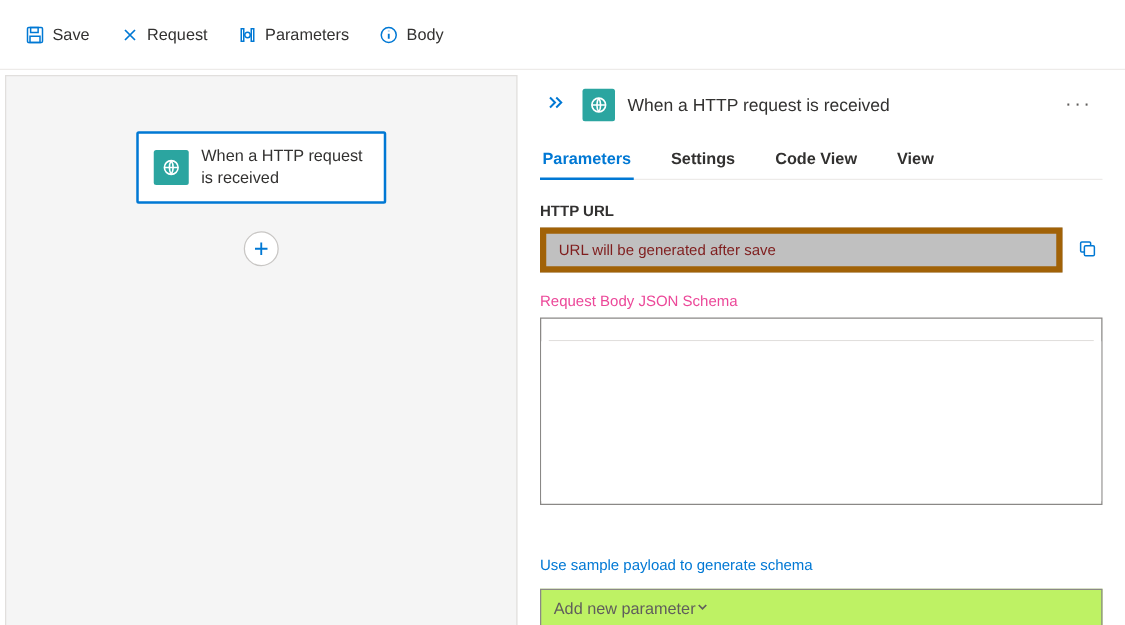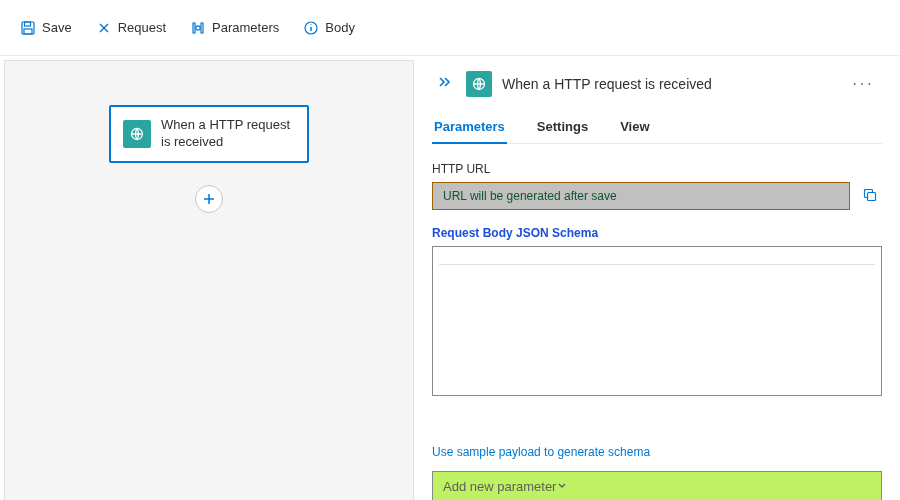"Code View" button.tab { html: none -> <button>Code View</button> }
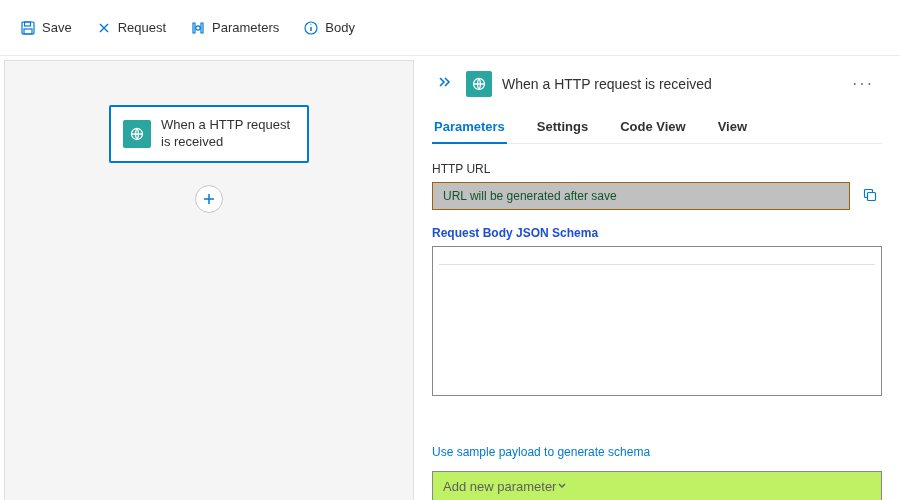"HTTP URL" .field-label { font-weight: 400 -> 700 }
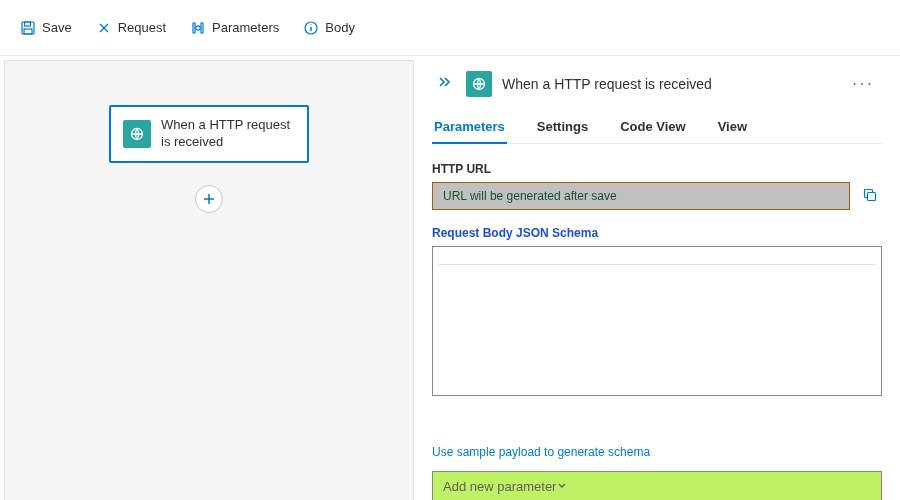"URL will be generated after" .url-box { border: 1px solid #a16207 -> 5px solid #a16207; color: #14532d -> #7f1d1d }
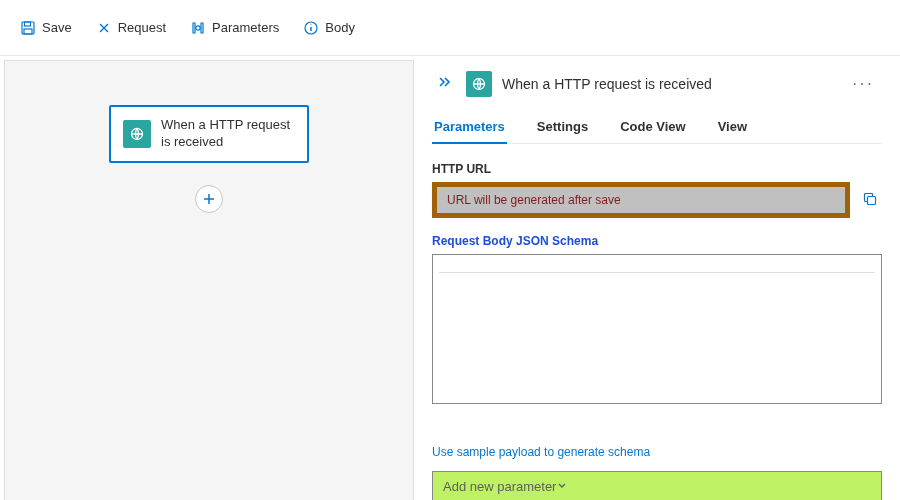"Request Body JSON Schema" .schema-label { color: #1d4ed8 -> #ec4899; font-weight: bold -> none }
